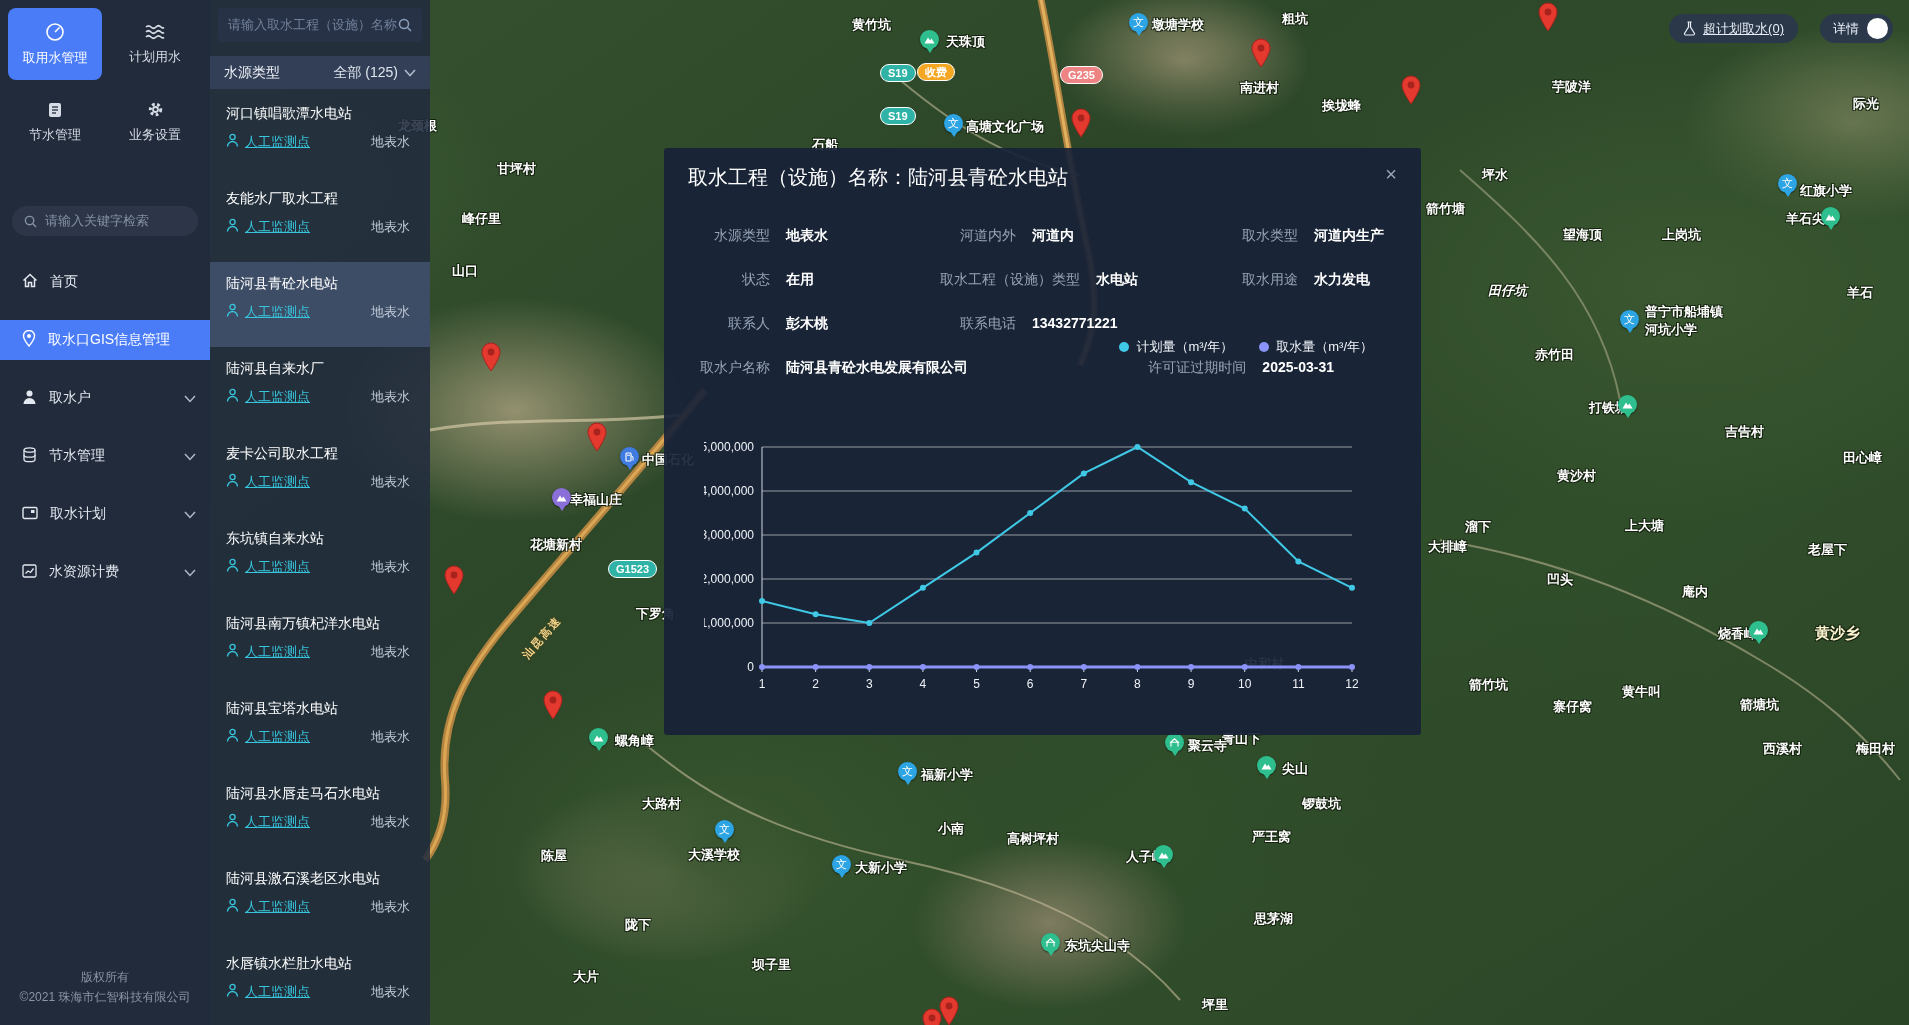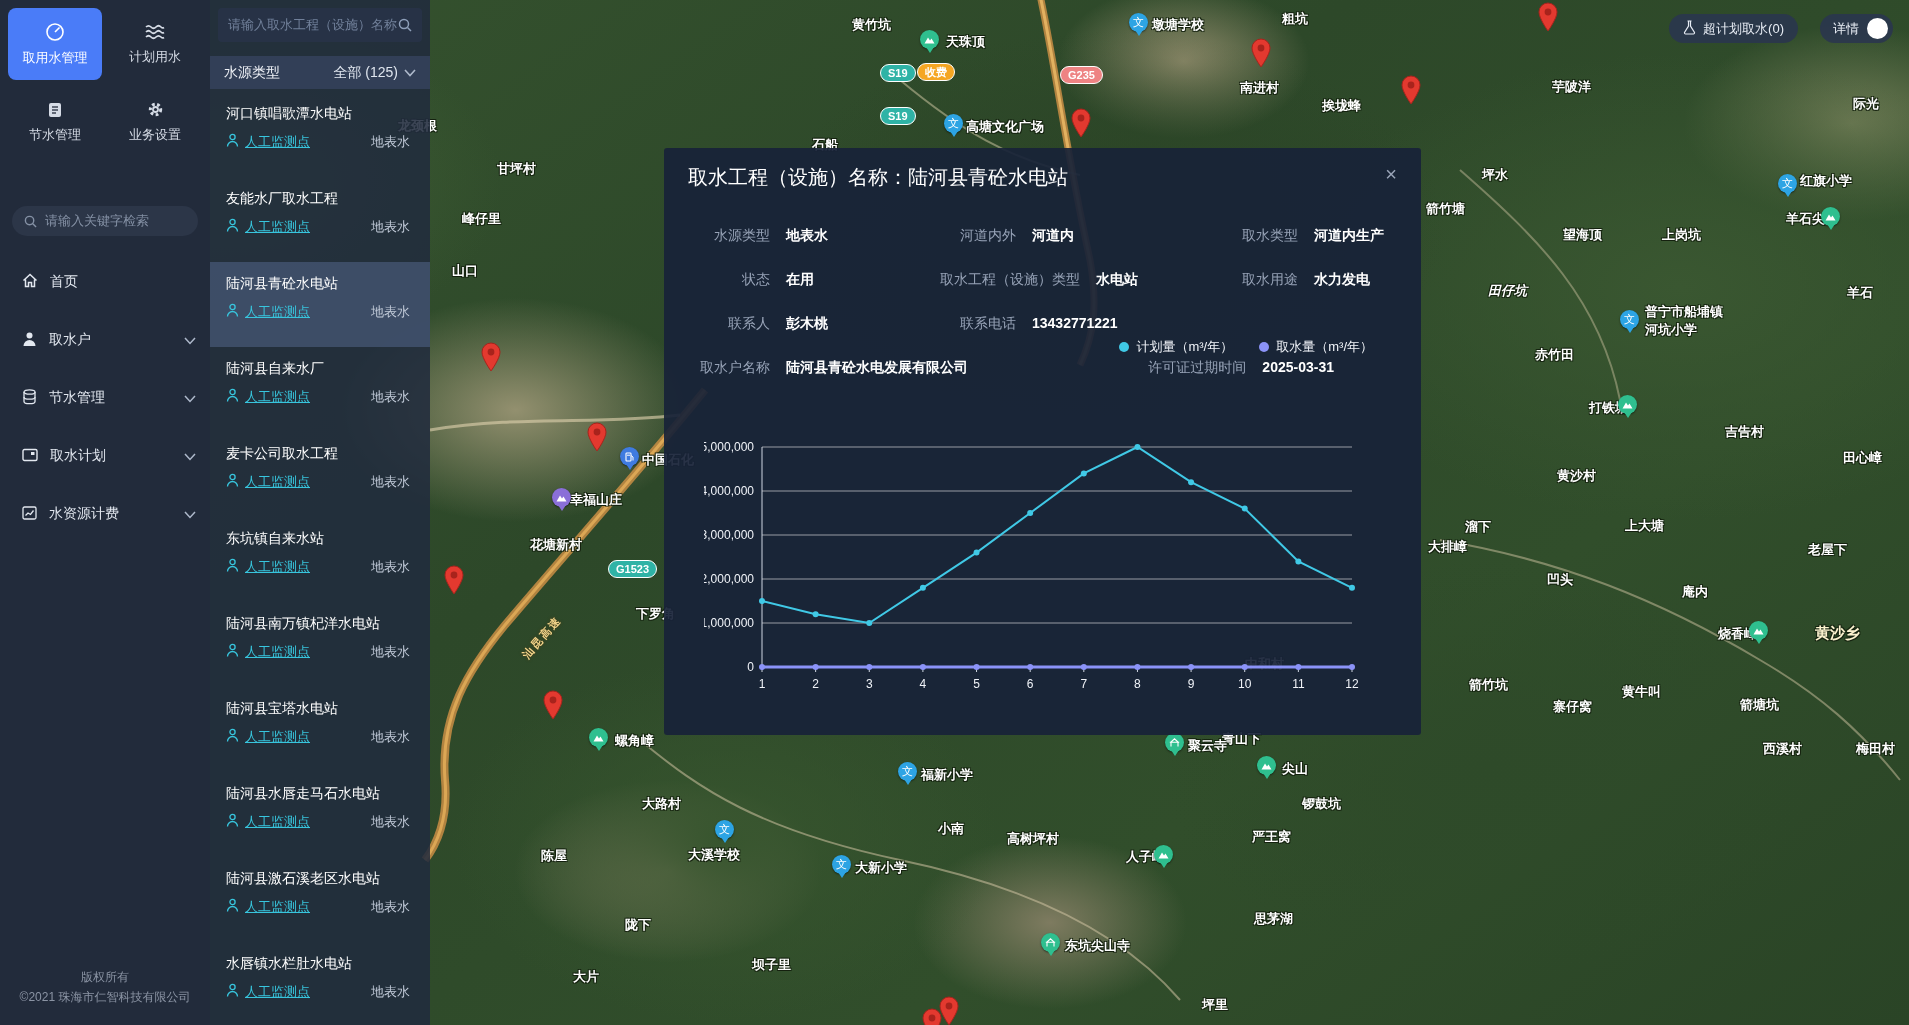"超计划取水(0)" .pillbtn { align-items: flex-start -> center; text-decoration: none -> underline }
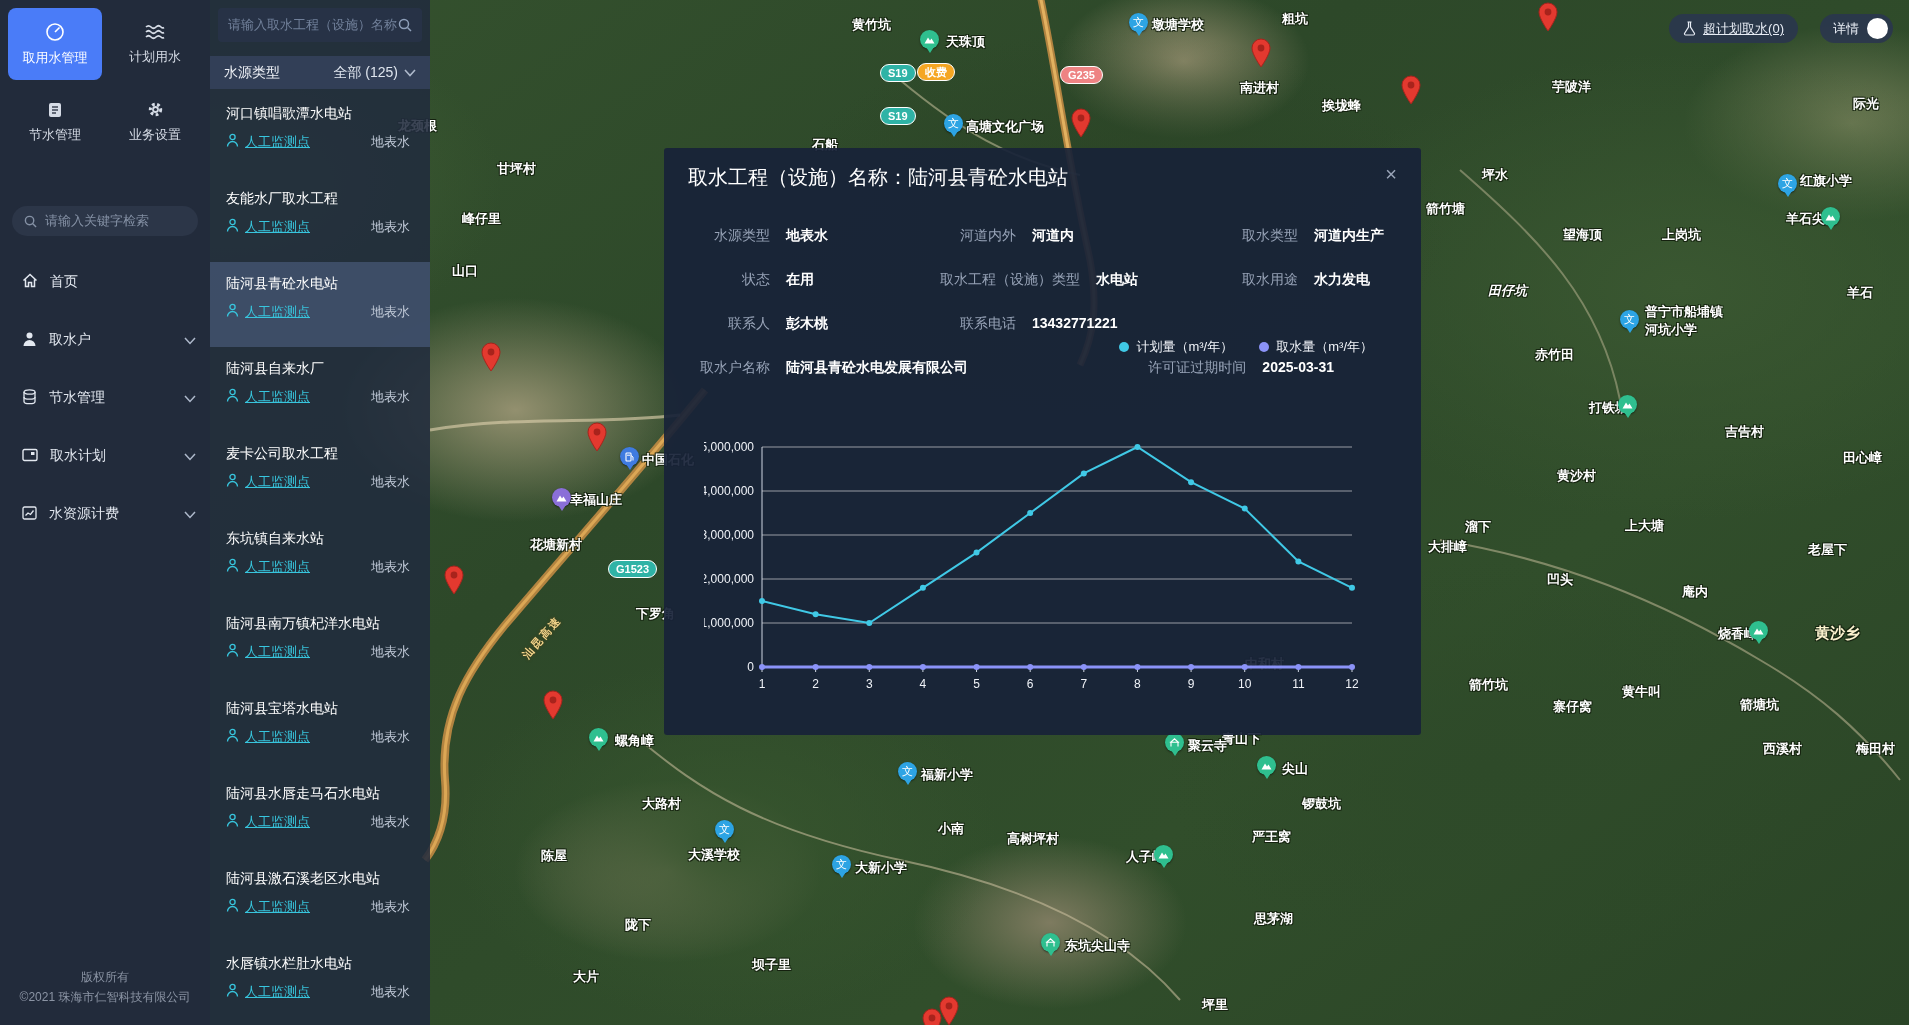"红旗小学" span.map-label { top: 172px -> 182px }
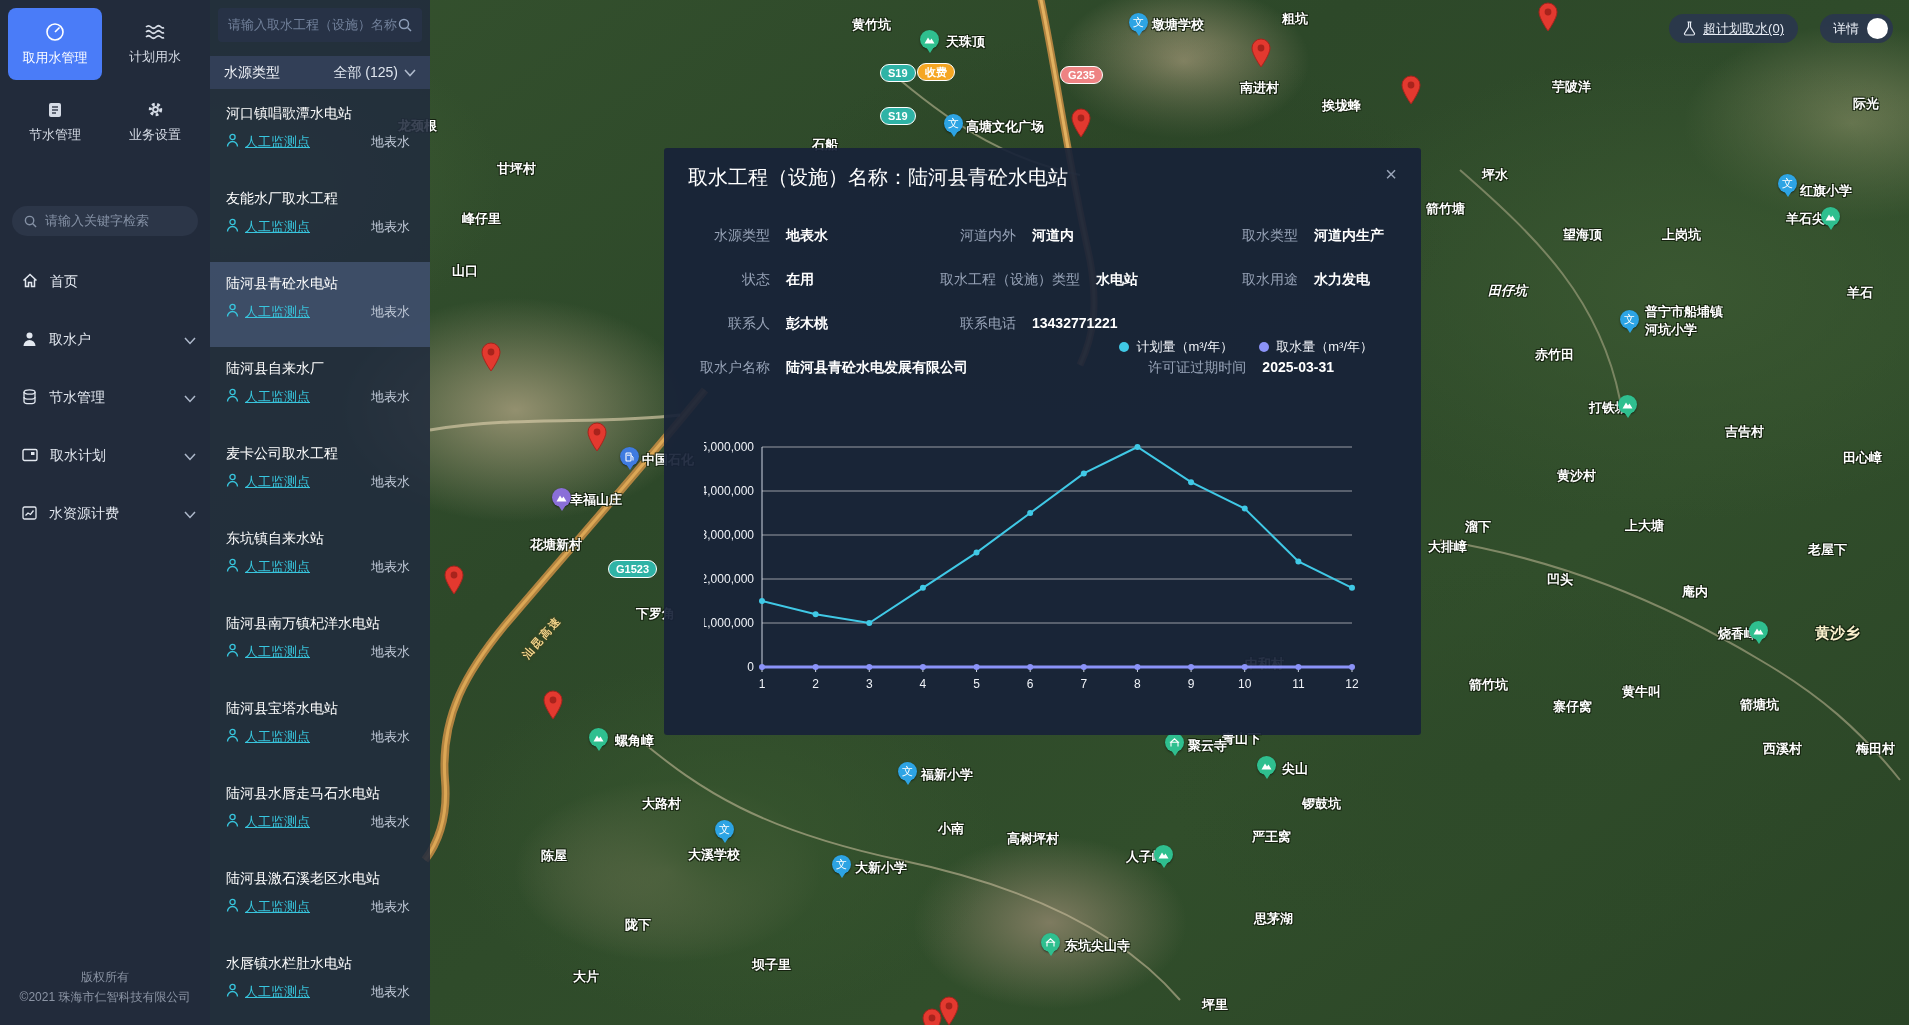"取水口GIS信息管理" div.menu-item { html: none -> <div> <span><svg> <path></path> <circle></circle> </svg></span> <span>取水口GIS信息管理</span> </div> }
